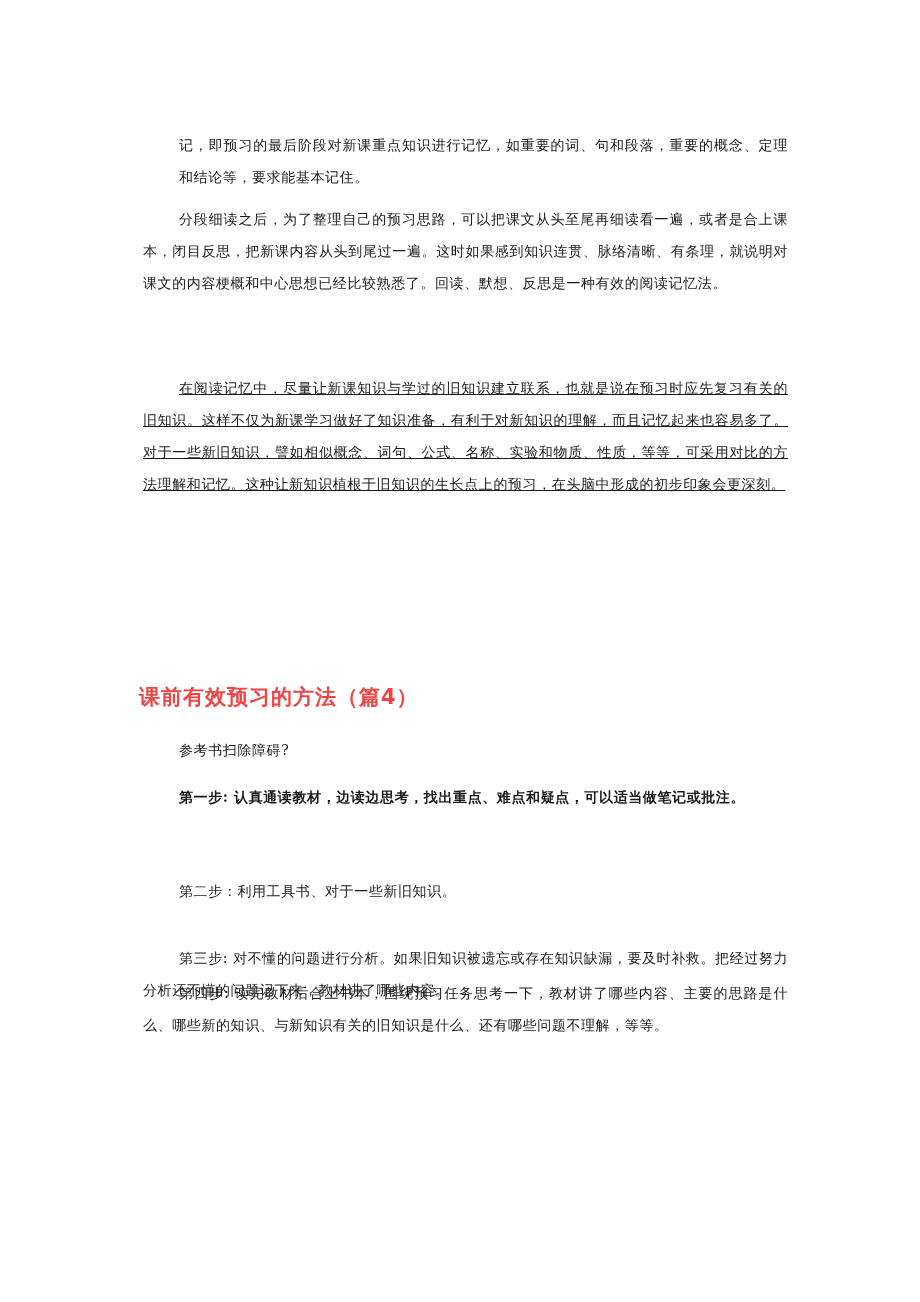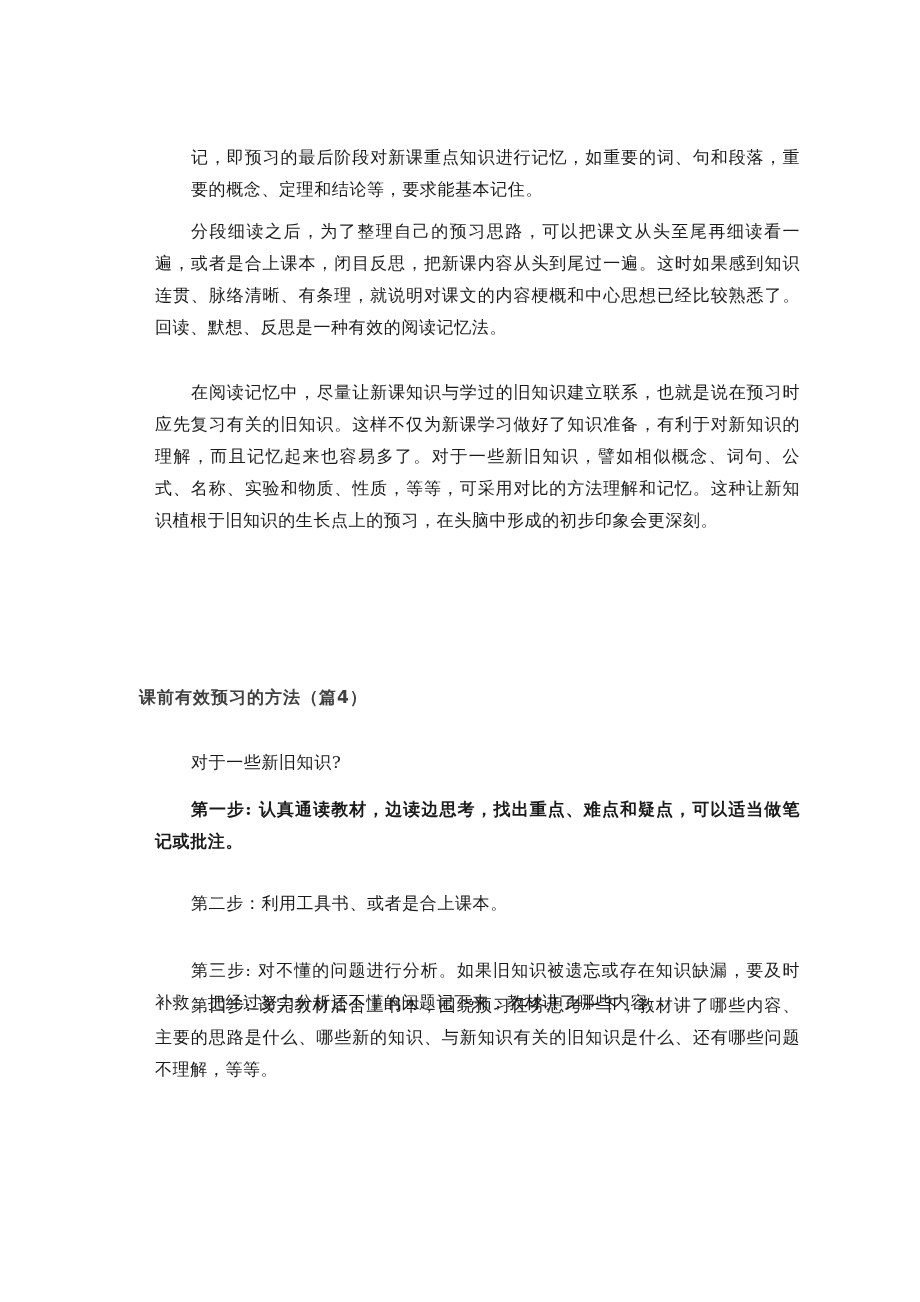"记，即预习的最后阶段对新课重点知识进行记忆，如重要的词、句和段落，重要的概念、定" .para { font-size: 17px -> 14px; margin: 16px -> 4px }
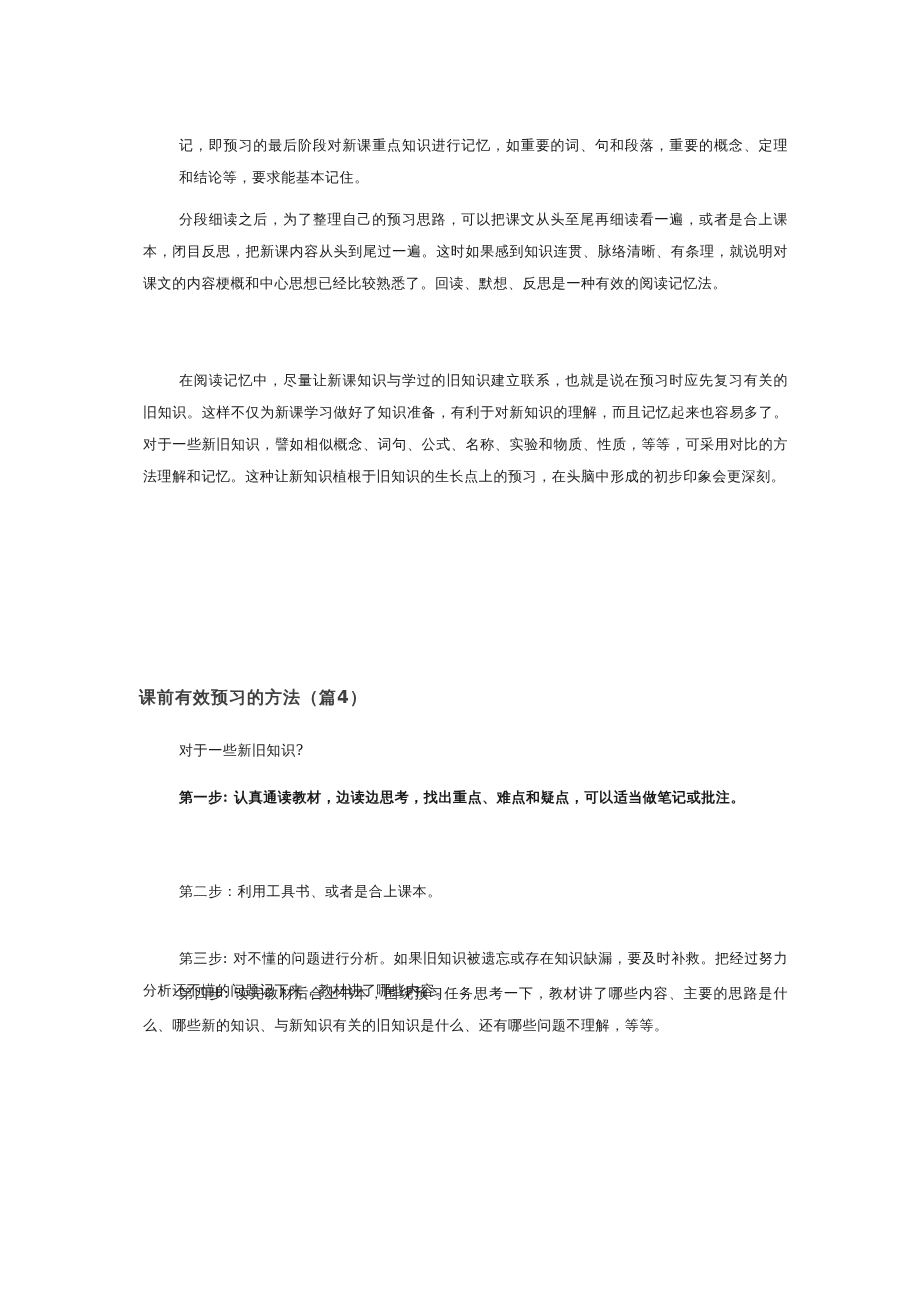"在阅读记忆中，尽量让新课知识与学过的旧知识建立联系，也就是说在预习时应先复习有关" p.para { text-decoration: none -> underline; top: 360px -> 368px }
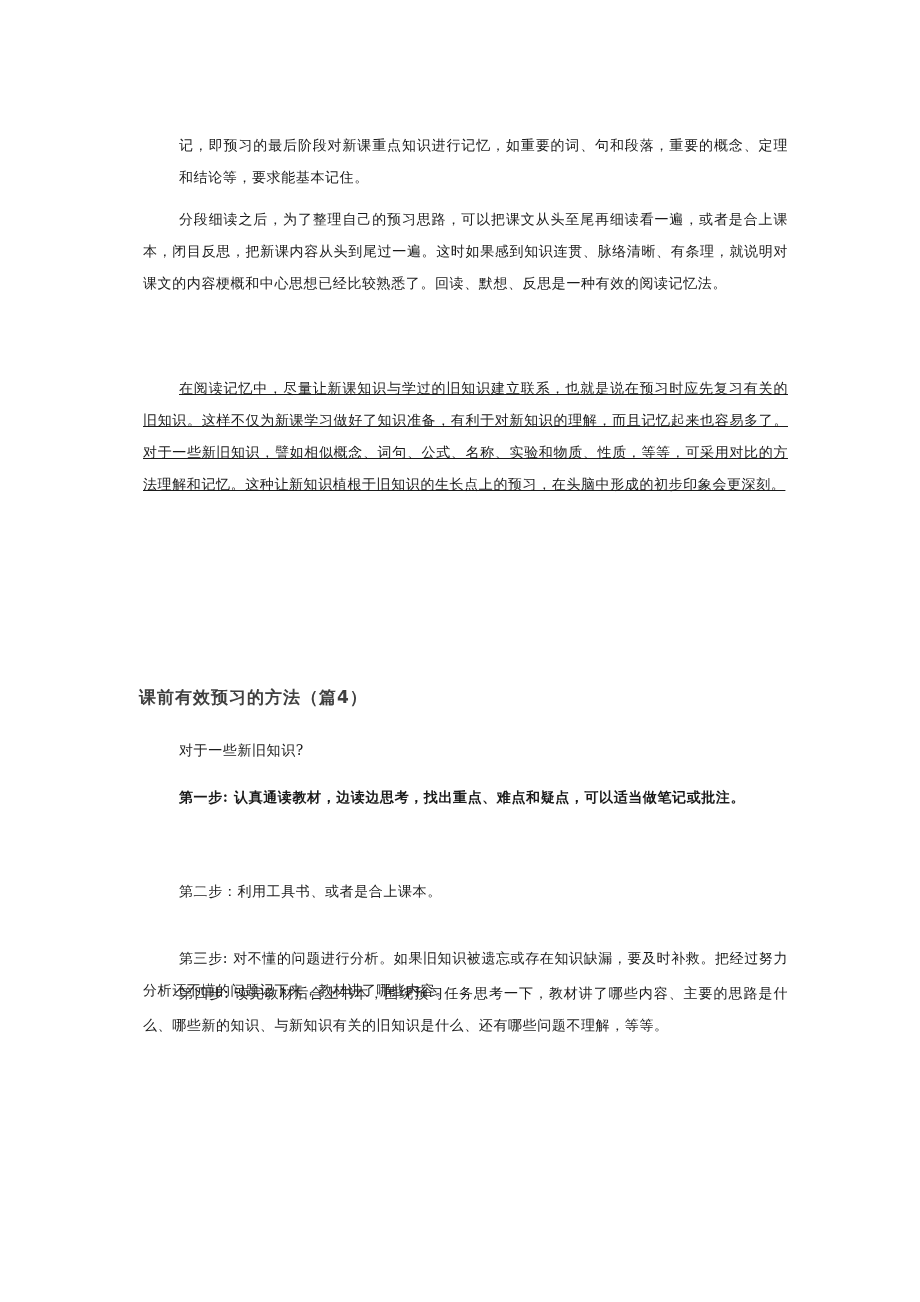"课前有效预习的方法（篇4）" .heading { color: #404040 -> #ef4444; font-size: 17px -> 21px }
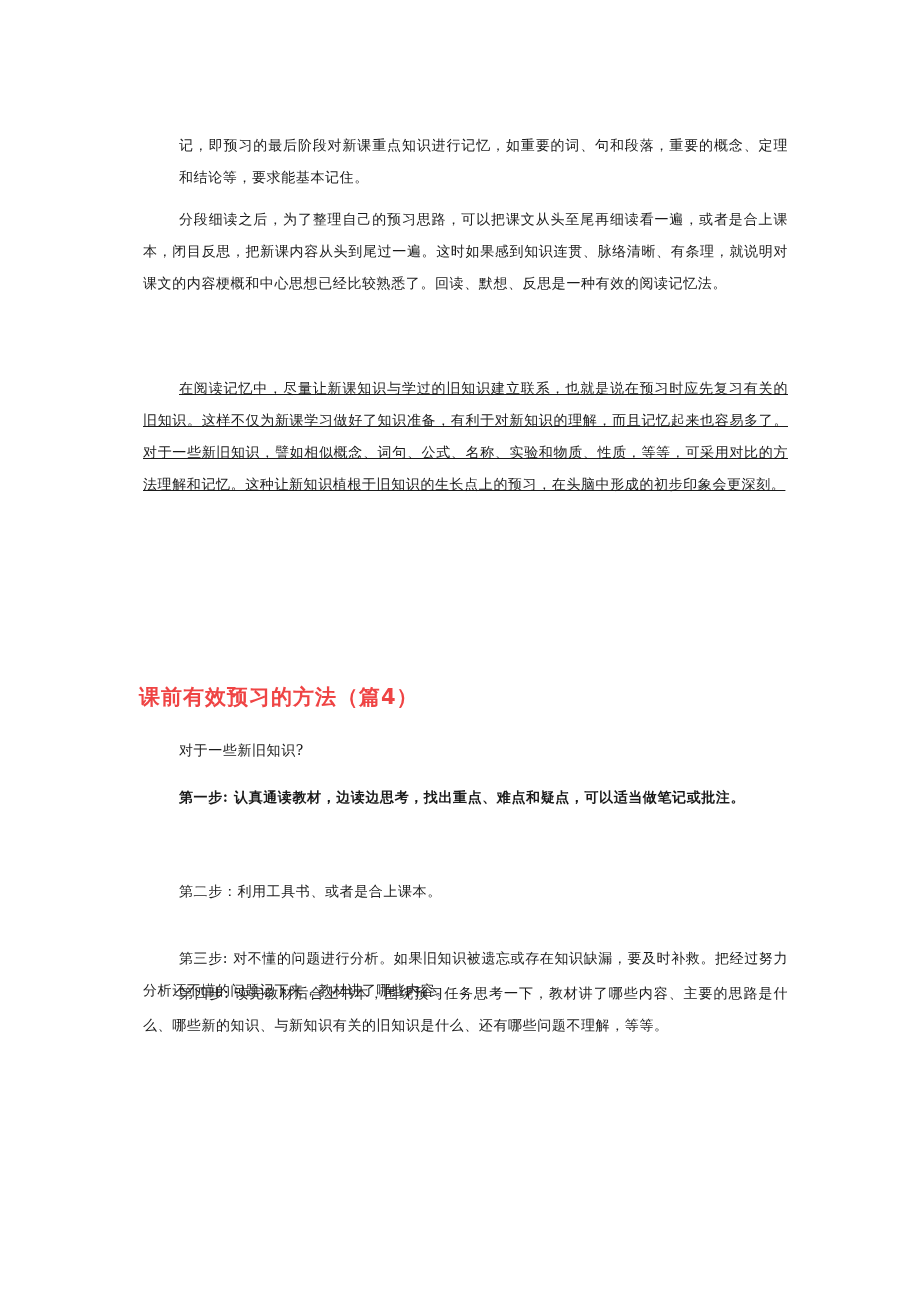"对于一些新旧知识?" p.para { text: 对于一些新旧知识 -> 参考书扫除障碍 }
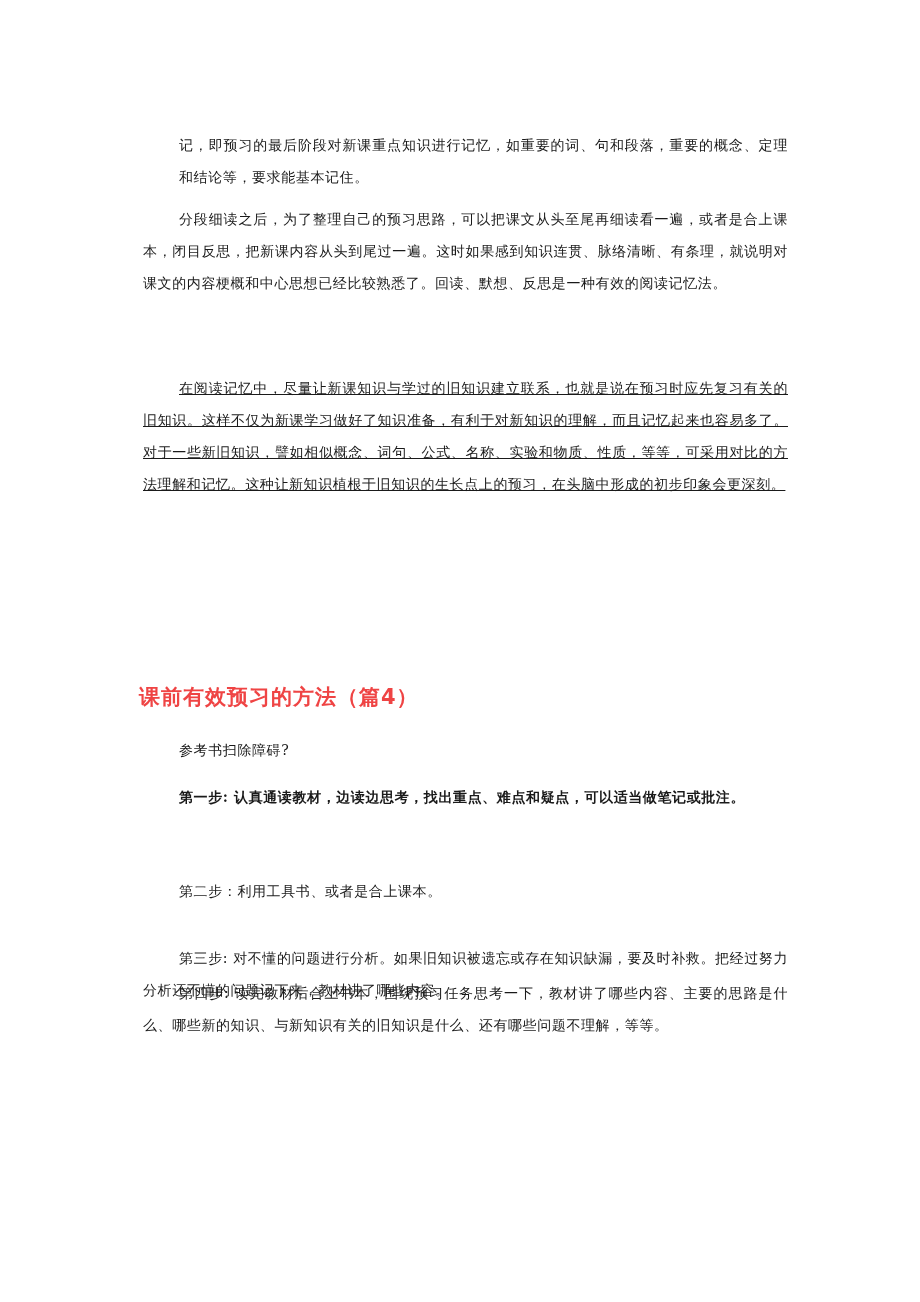"第二步：利用工具书、或者是合上课本。" p.para { text: 或者是合上课本 -> 对于一些新旧知识 }
